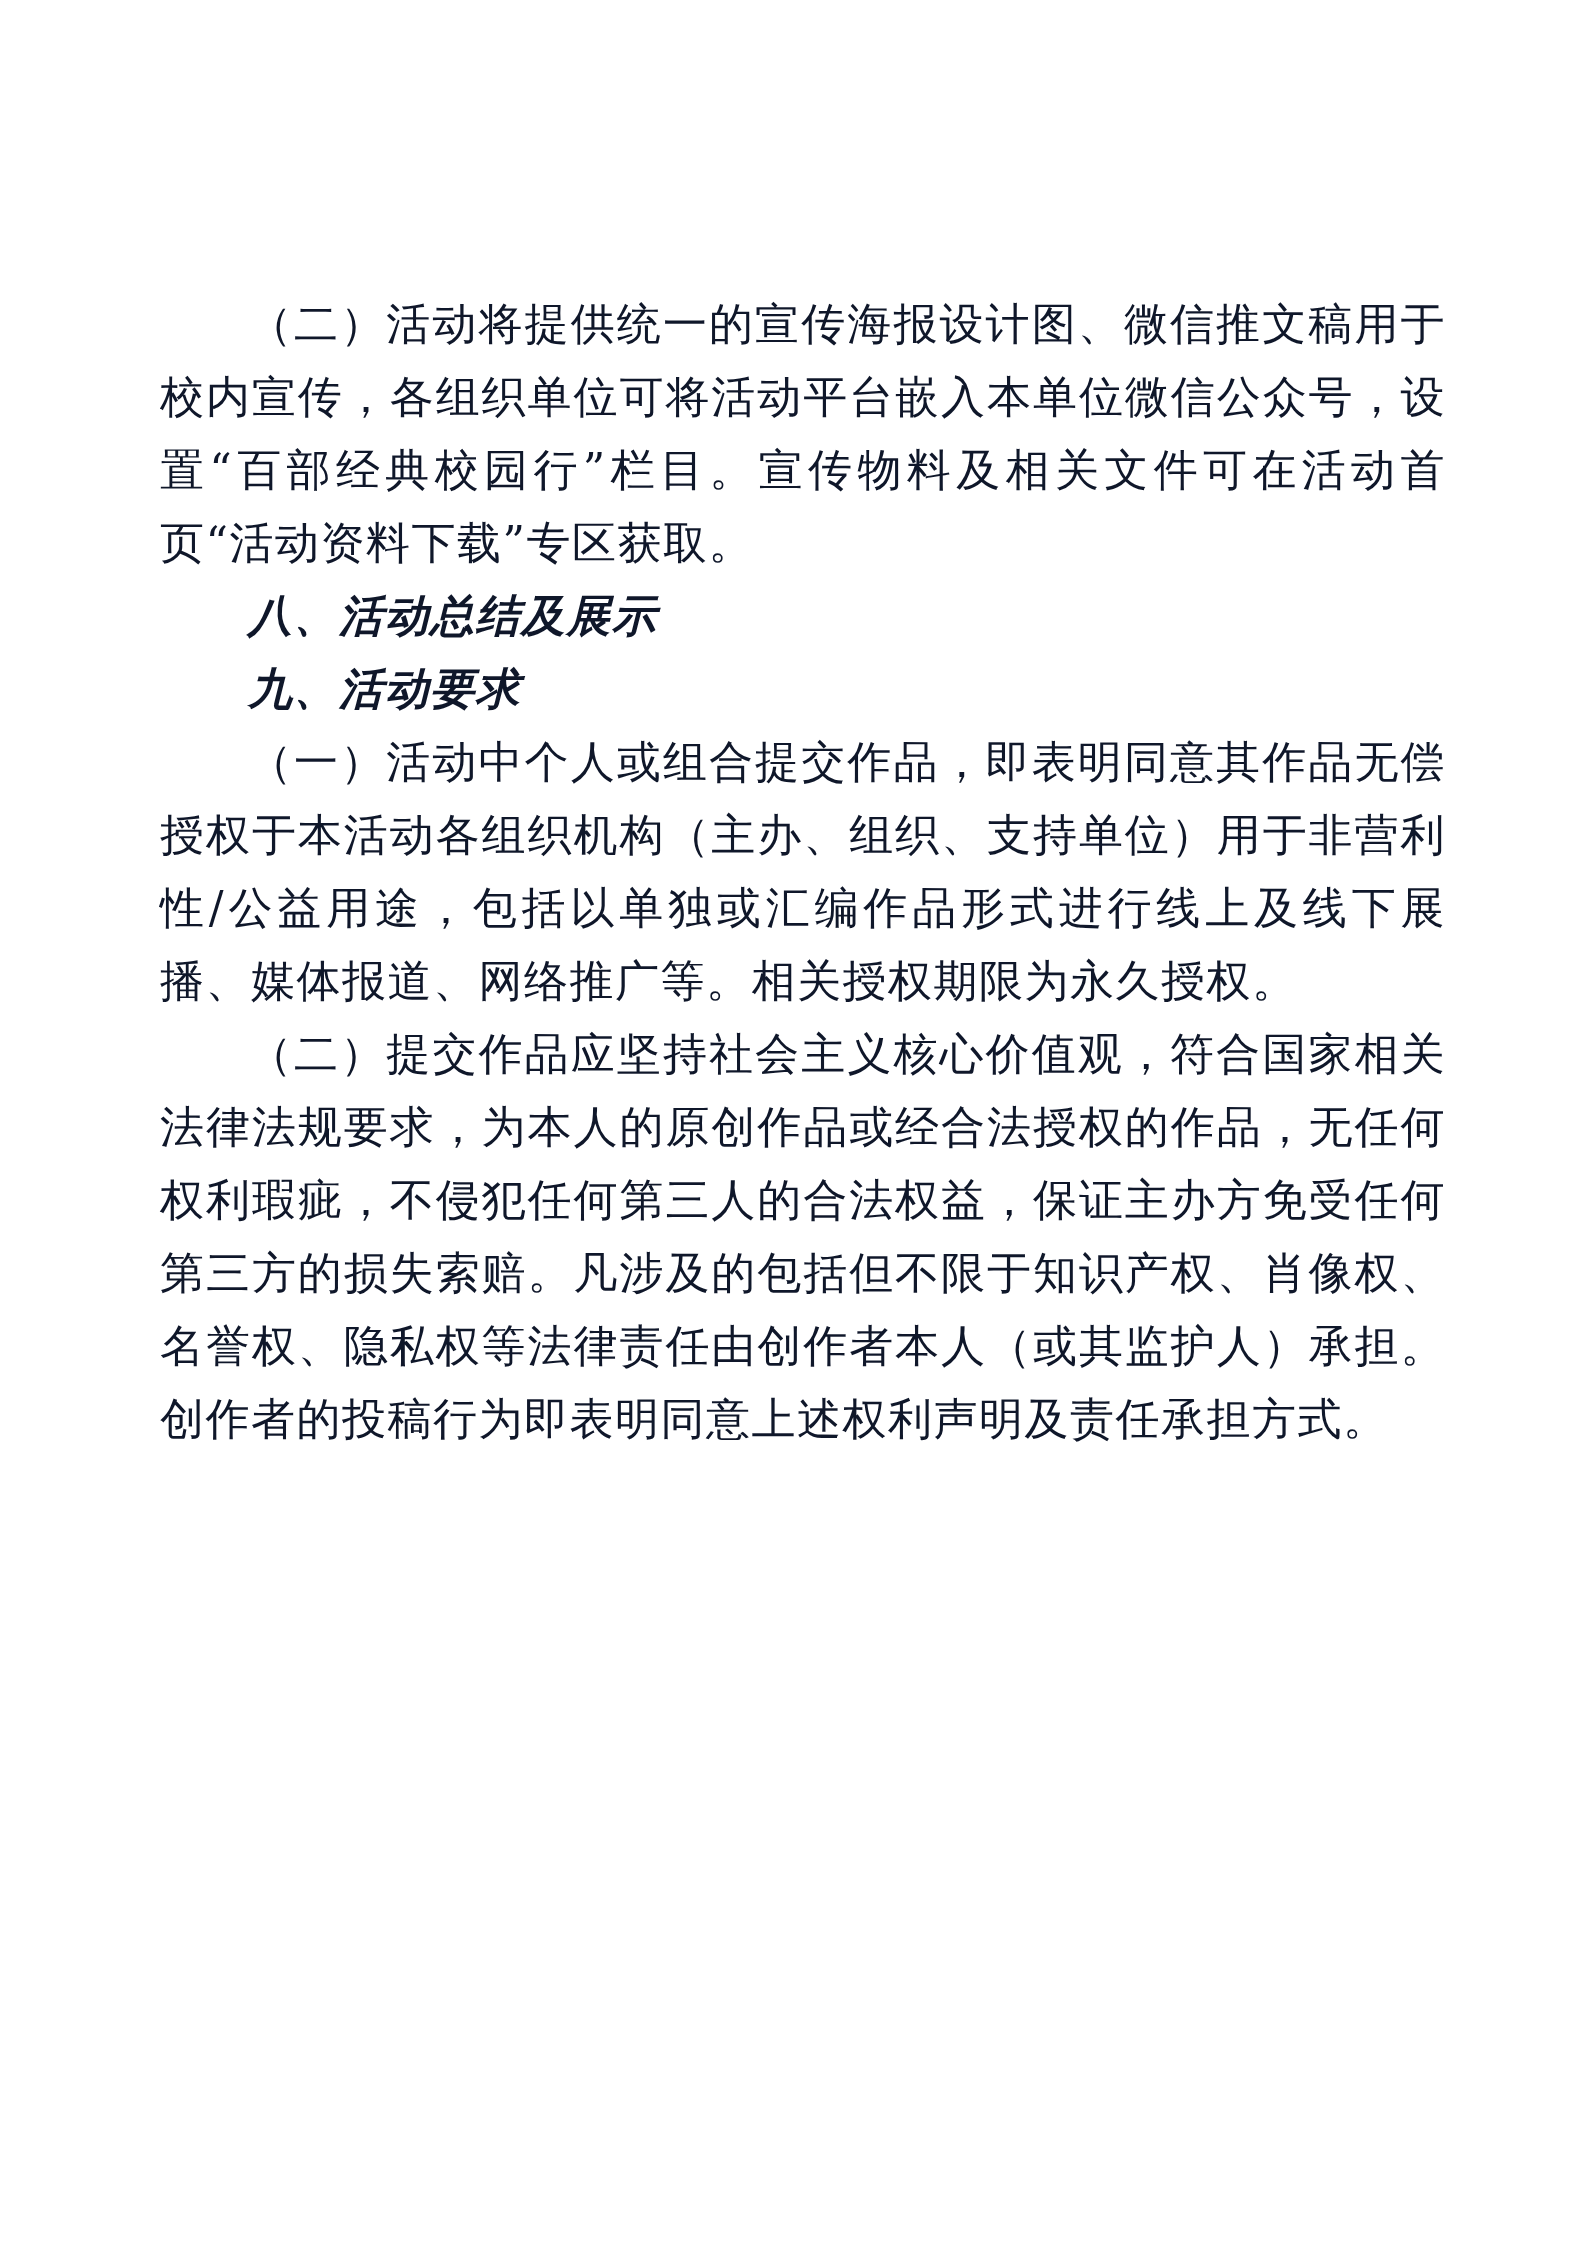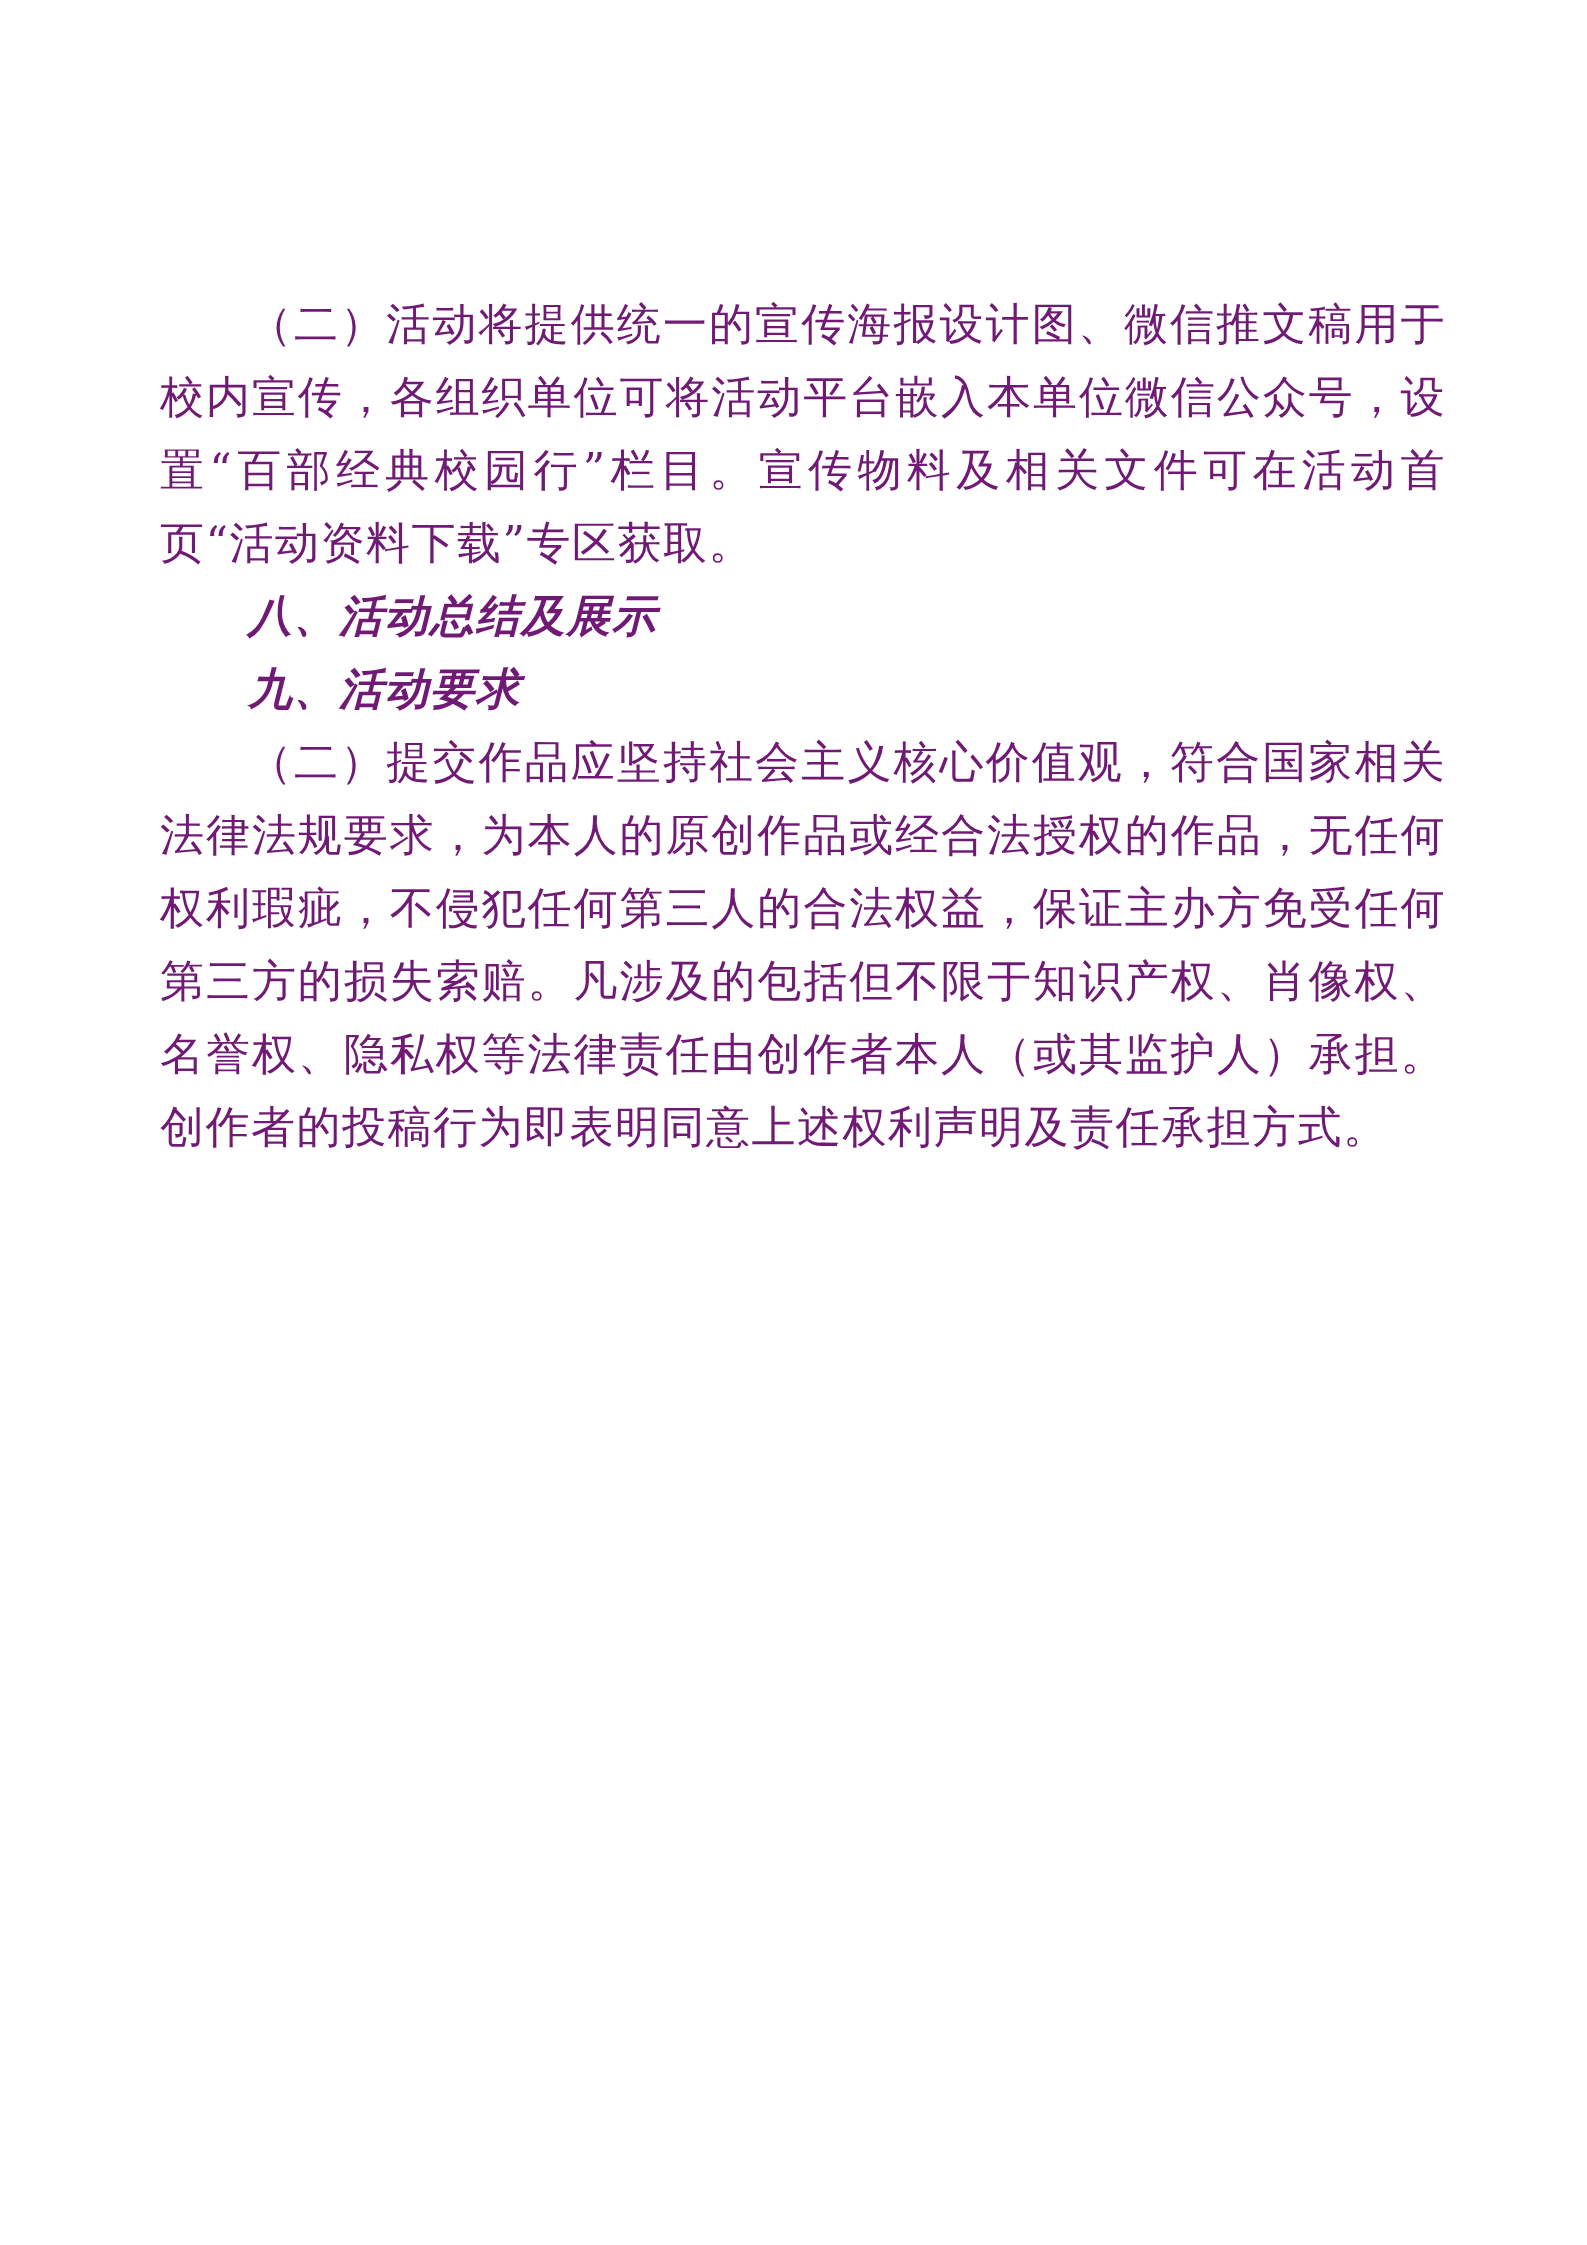"（二）活动将提供统一的宣传海报设计图、微信推文稿用于校内宣传，各组织单位可将活动" .page { color: #701a75 -> #0f172a }
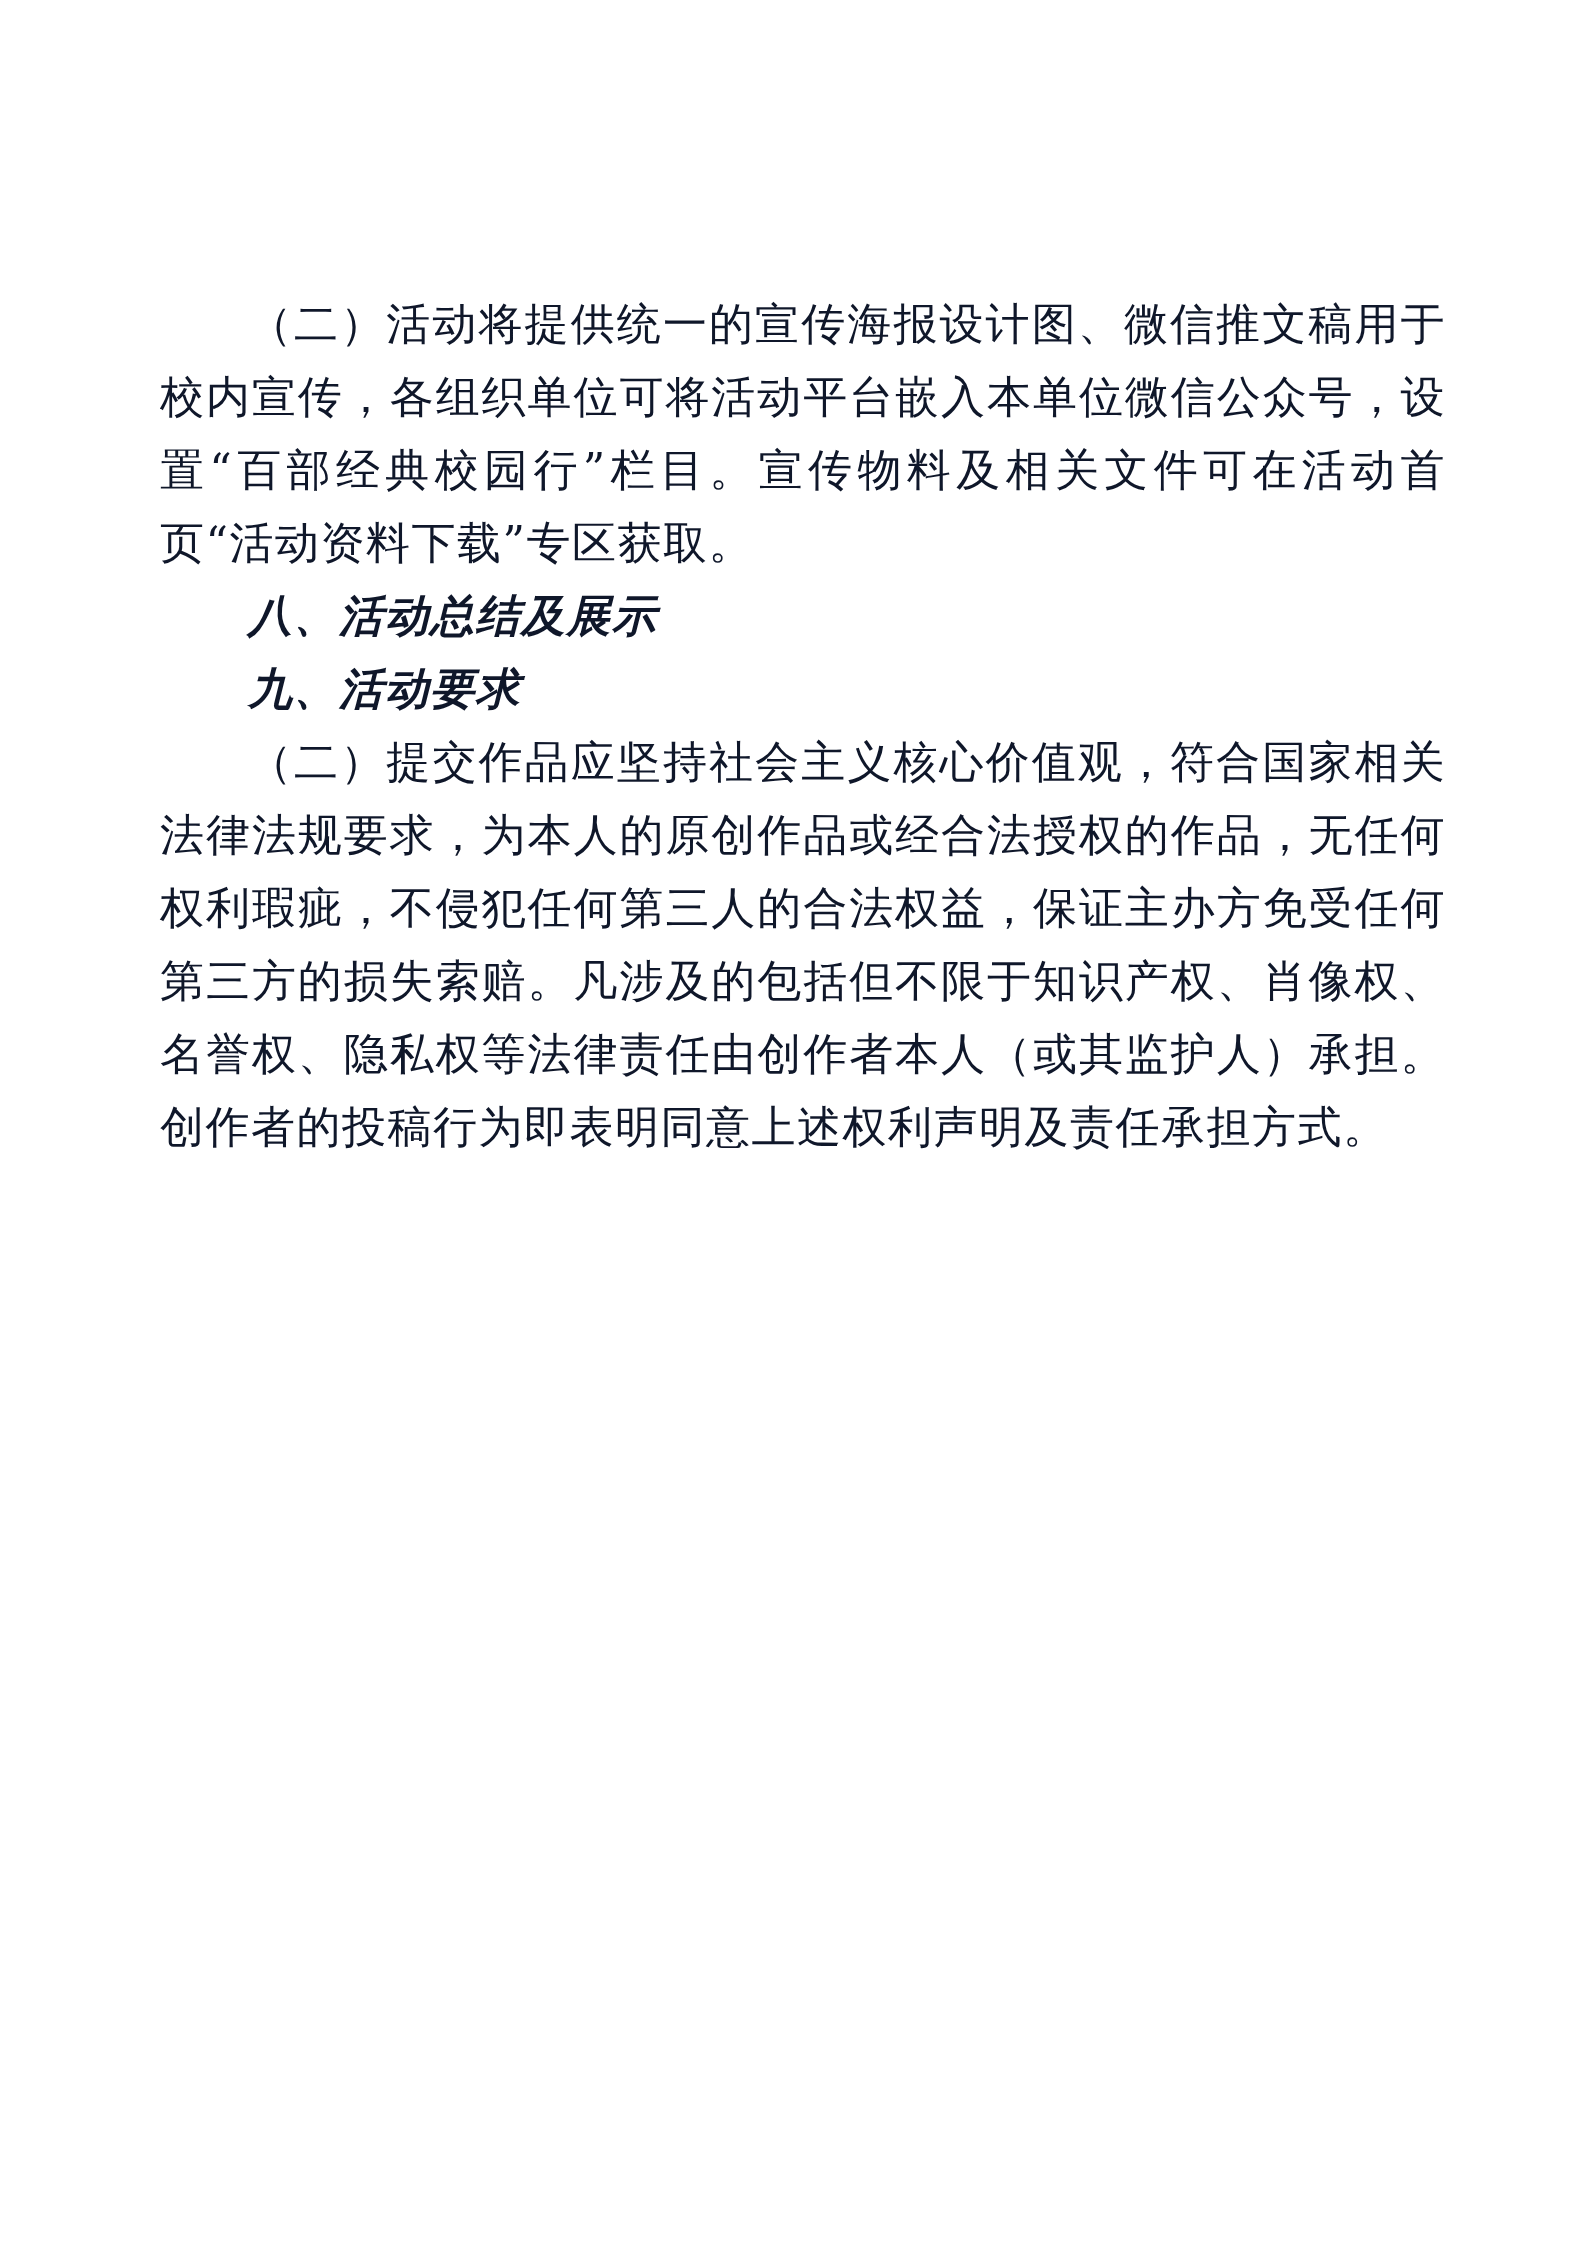"（一）活动中个人或组合提交作品，即表明同意其作品无偿授权于本活动各组织机构（主办" p.body { html: none -> <p>（一）活动中个人或组合提交作品，即表明同意其作品无偿授权于本活动各组织机构（主办、组织、支持单位）用于非营利性/公益用途，包括以单独或汇编作品形式进行线上及线下展播、媒体报道、网络推广等。相关授权期限为永久授权。</p> }
